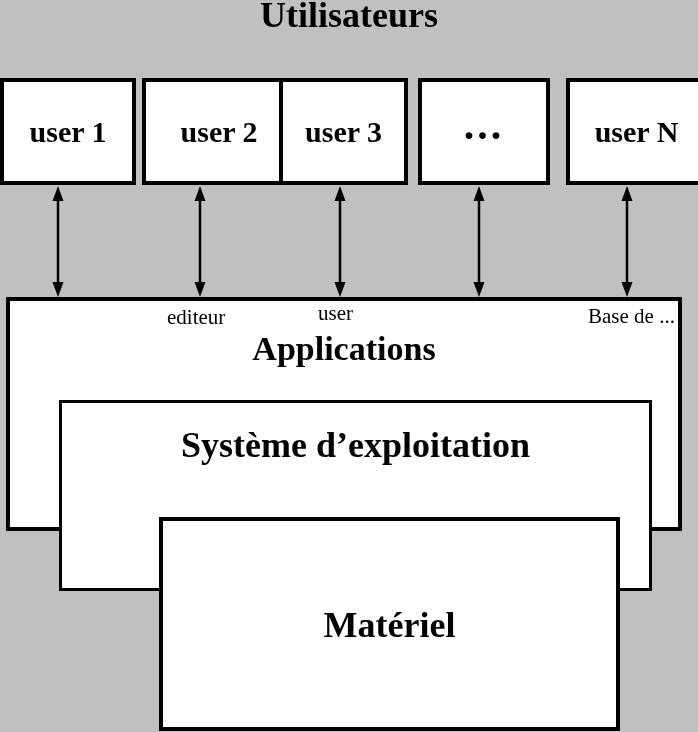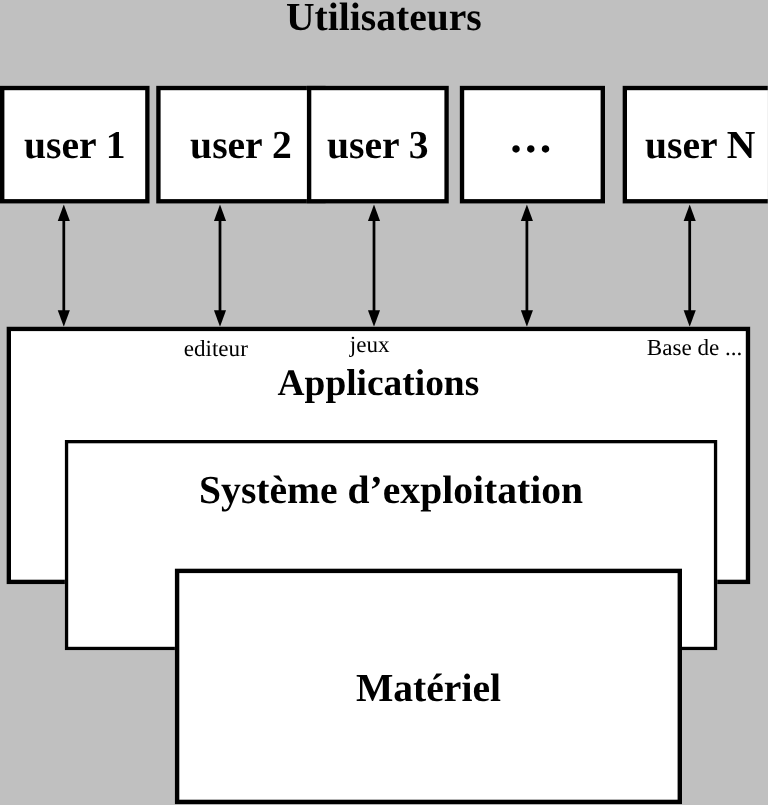"user 1" .user-box { font-size: 36px -> 30px }
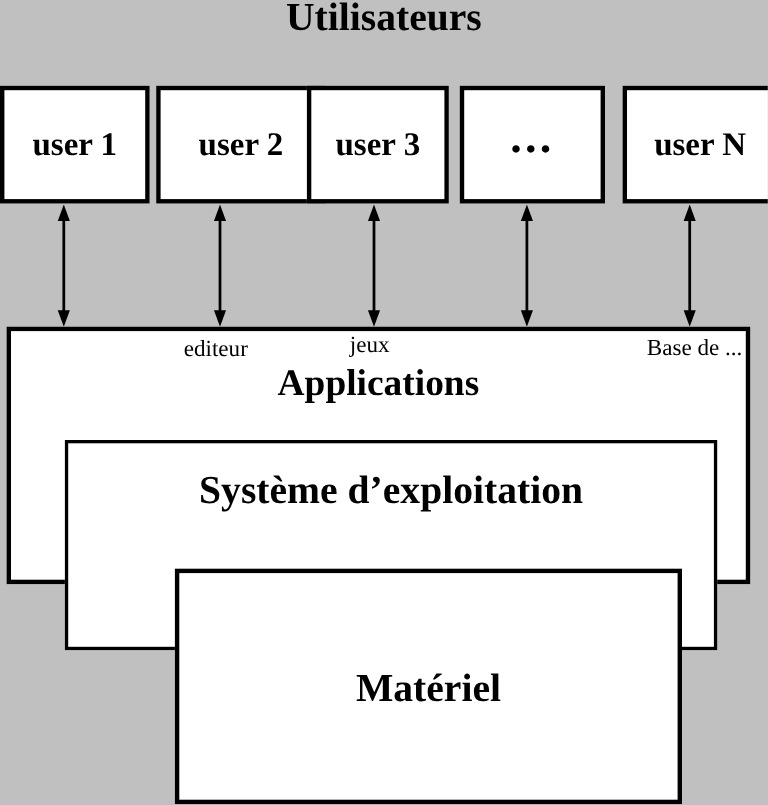"jeux" span.small-label { text: jeux -> user }
